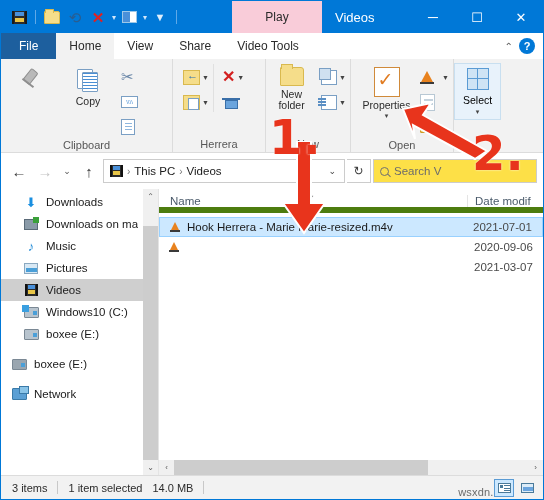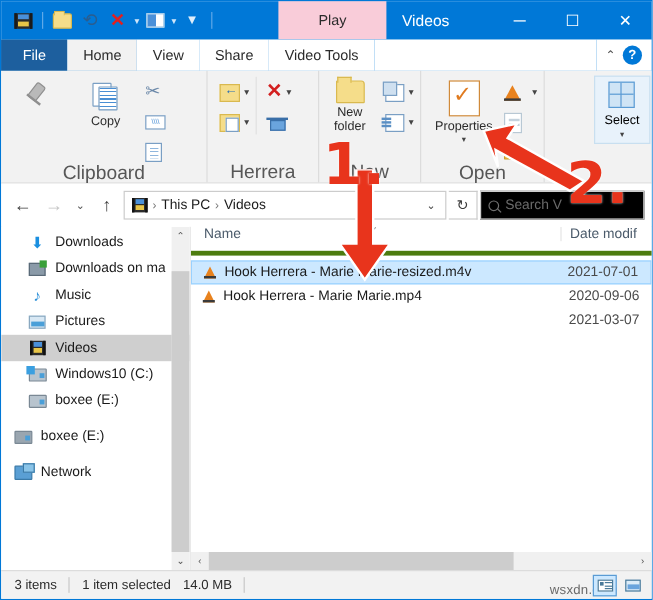"Select" div.rgroup-body { justify-content: flex-end -> flex-start }
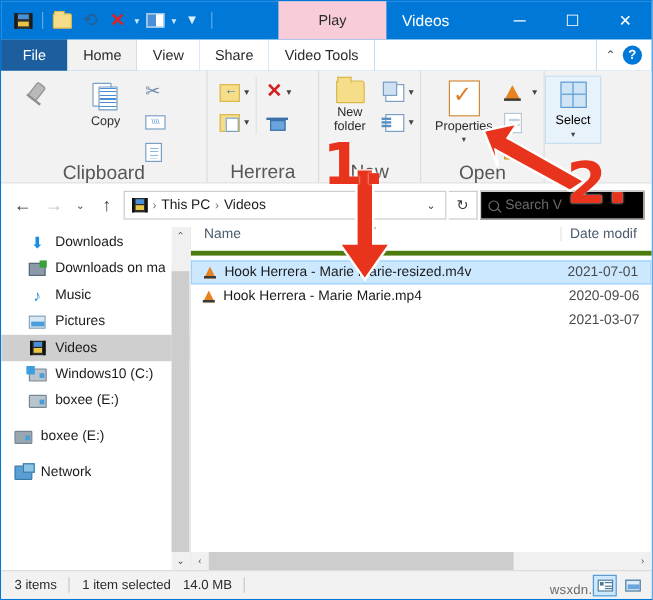"Clipboard" .rgroup-label { font-size: 16px -> 11px }
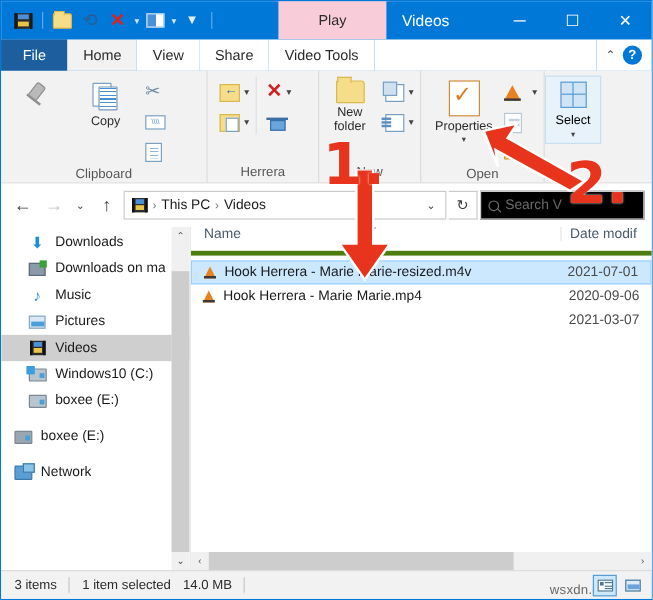"Search V" .searchfield { background: #000000 -> #fde047; width: 137px -> 164px }
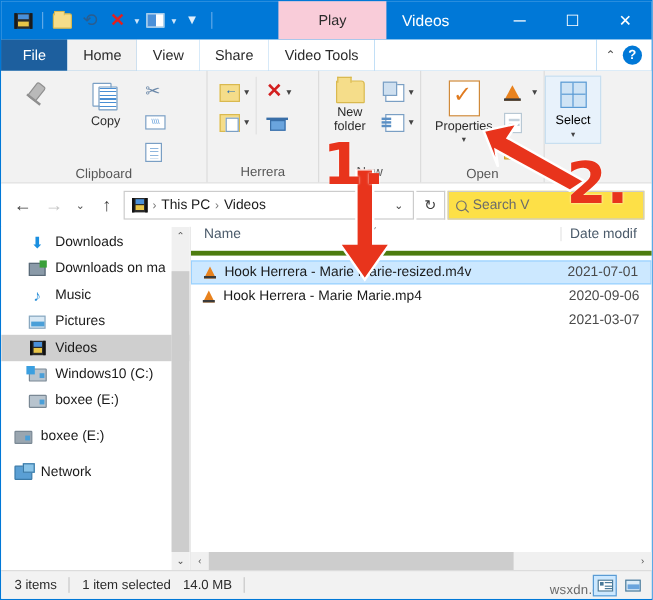"Name" .colhdr { align-items: flex-start -> flex-end; border-bottom: 4px solid #4d7c0f -> 6px solid #4d7c0f }
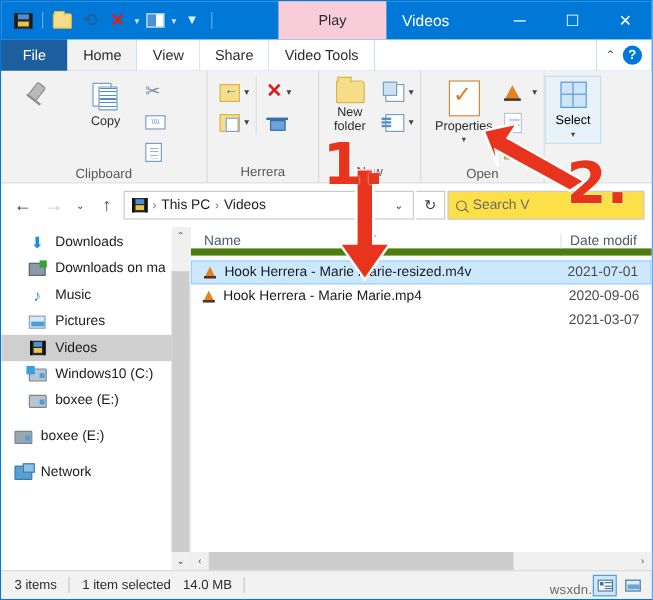"Hook Herrera - Marie Marie.mp4" span { html: <span>Hook Herrera - Marie Marie.mp4</span> -> none }
